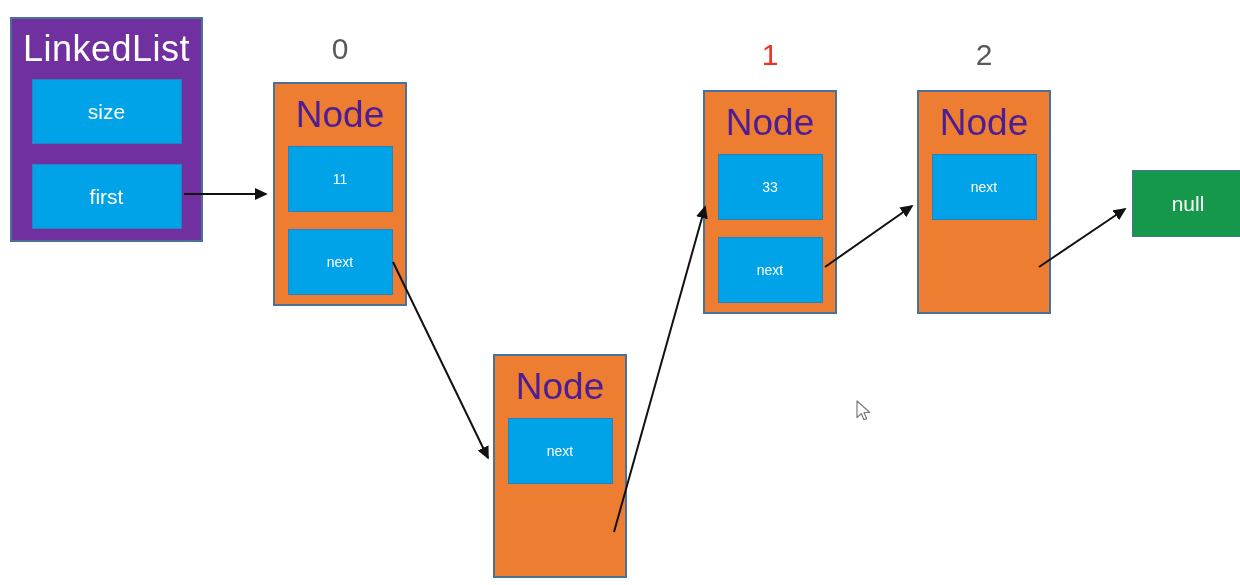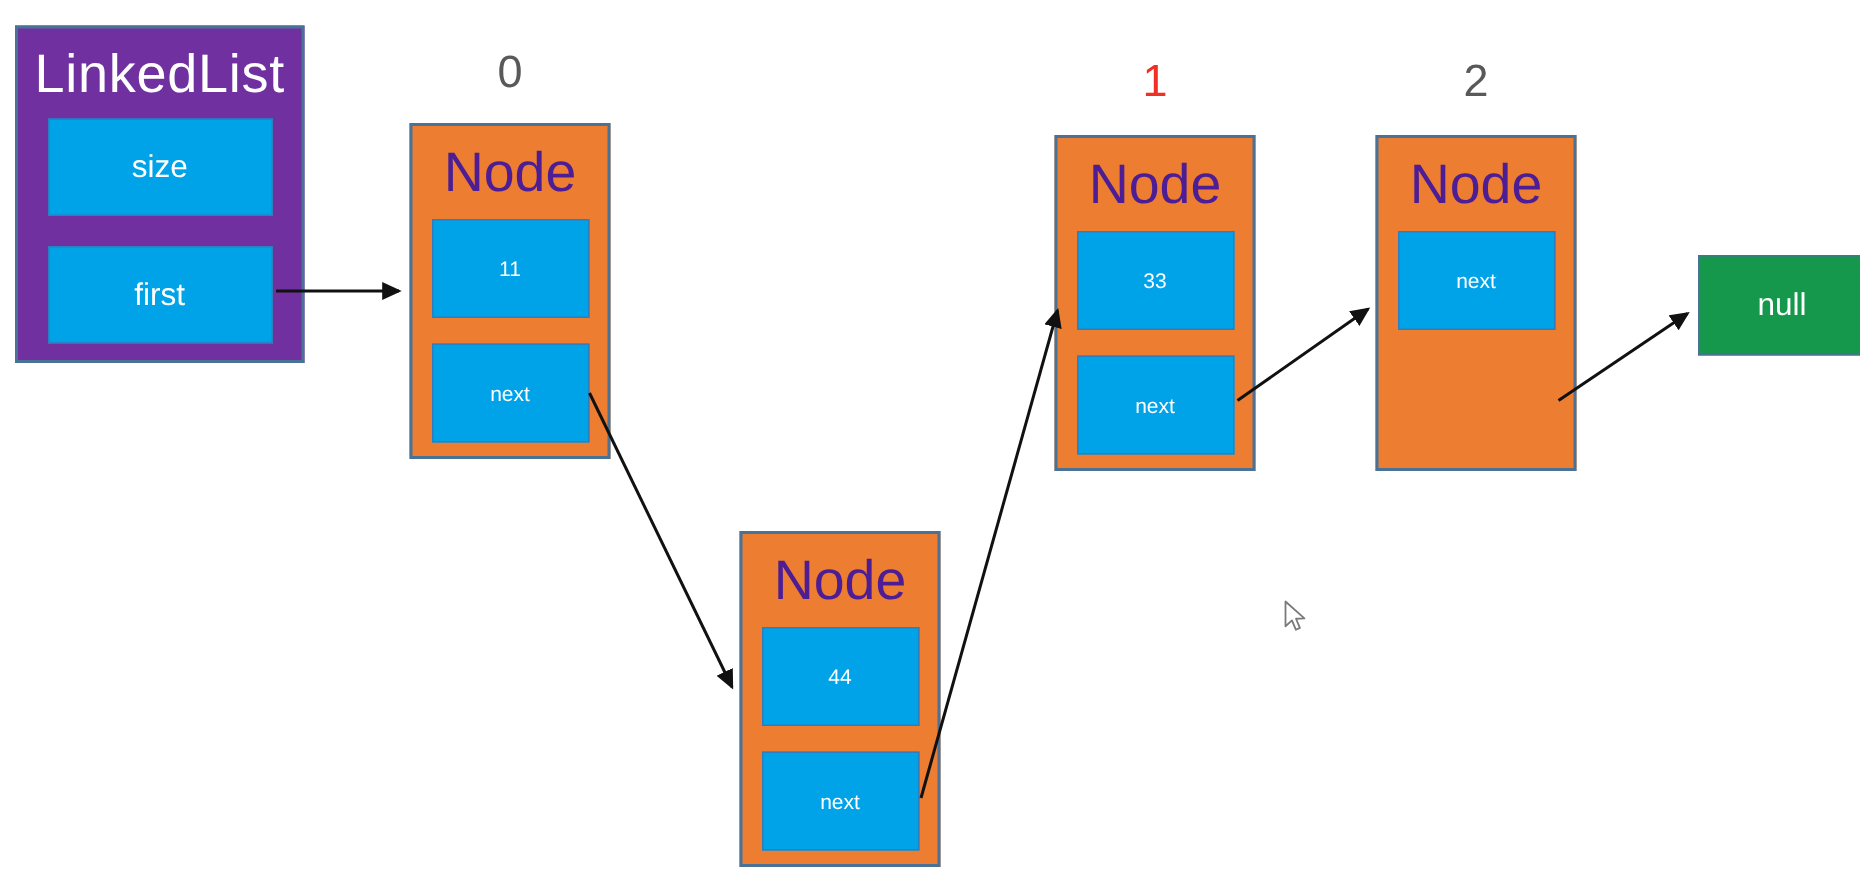"44" div.node-cell { html: <div>44</div> -> none }
